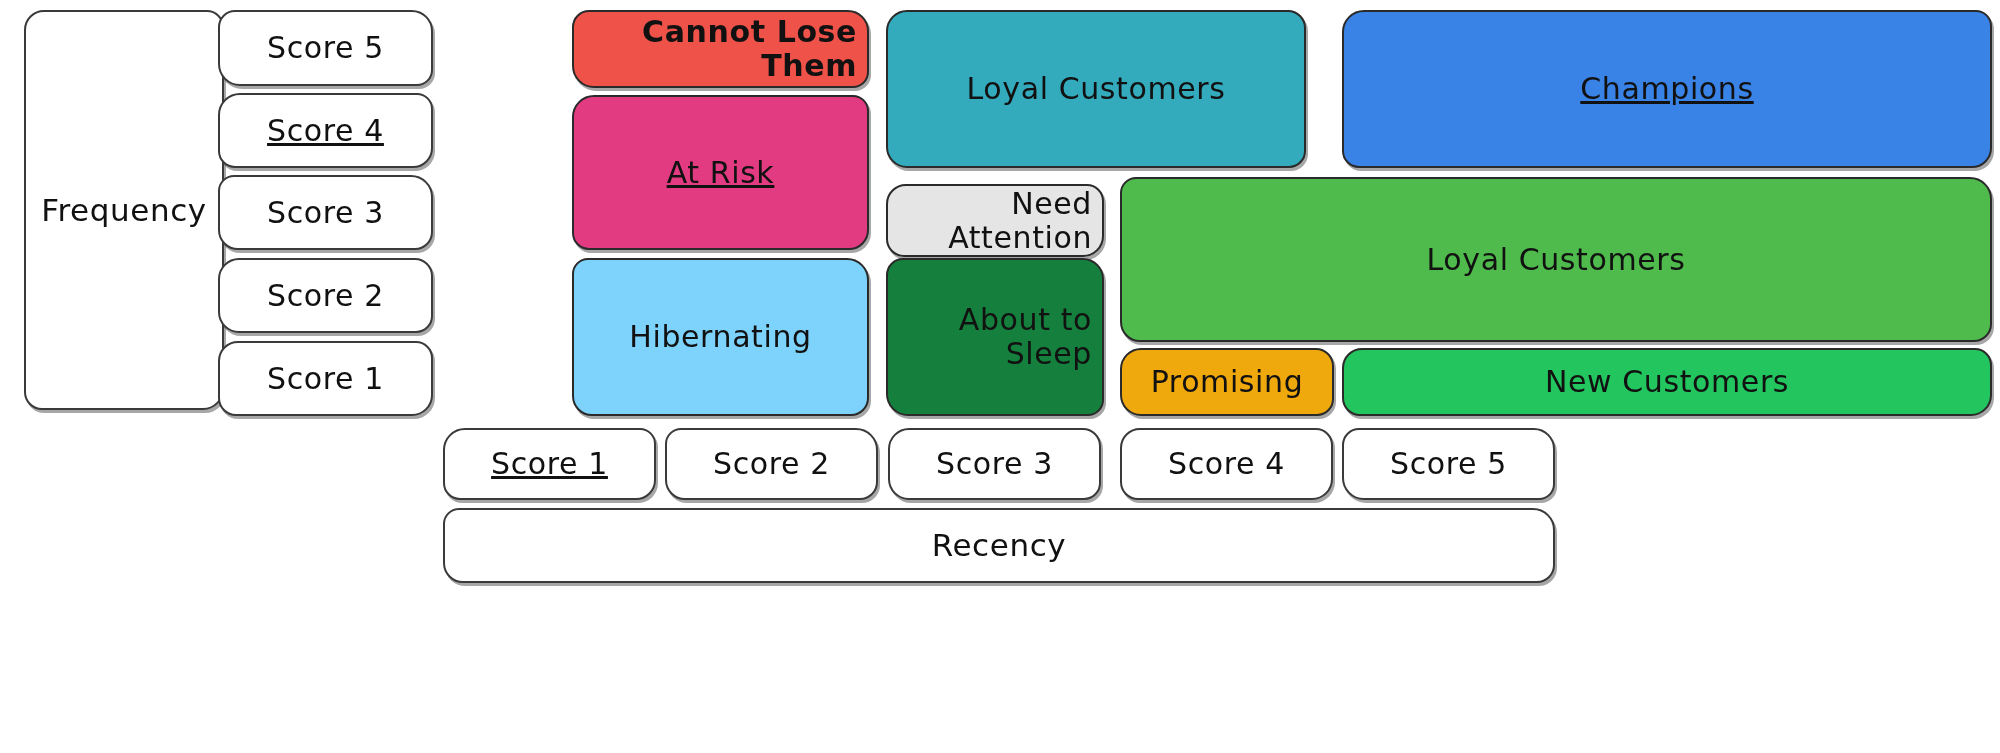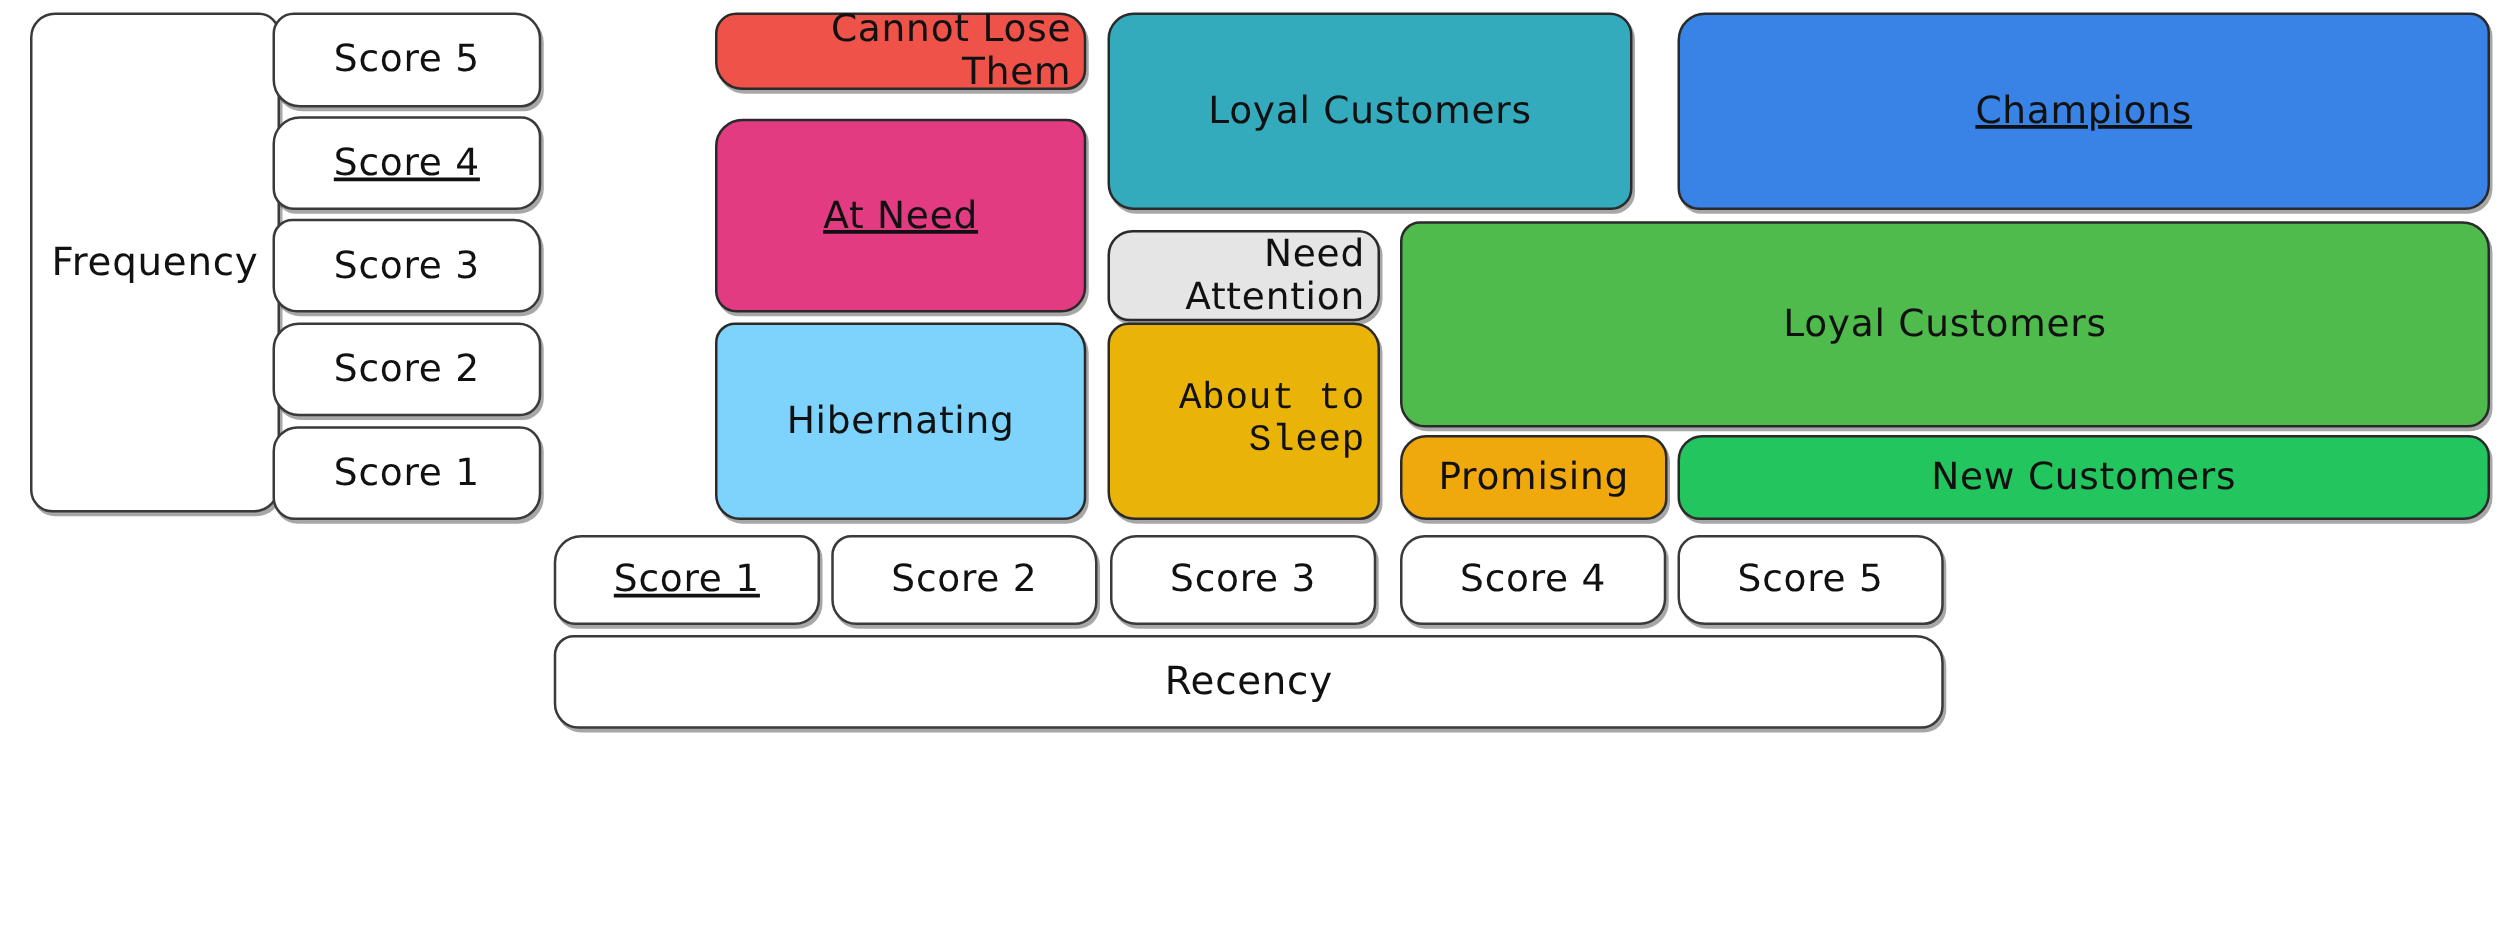"Cannot Lose Them" div.box { font-weight: none -> bold; height: 62px -> 78px }
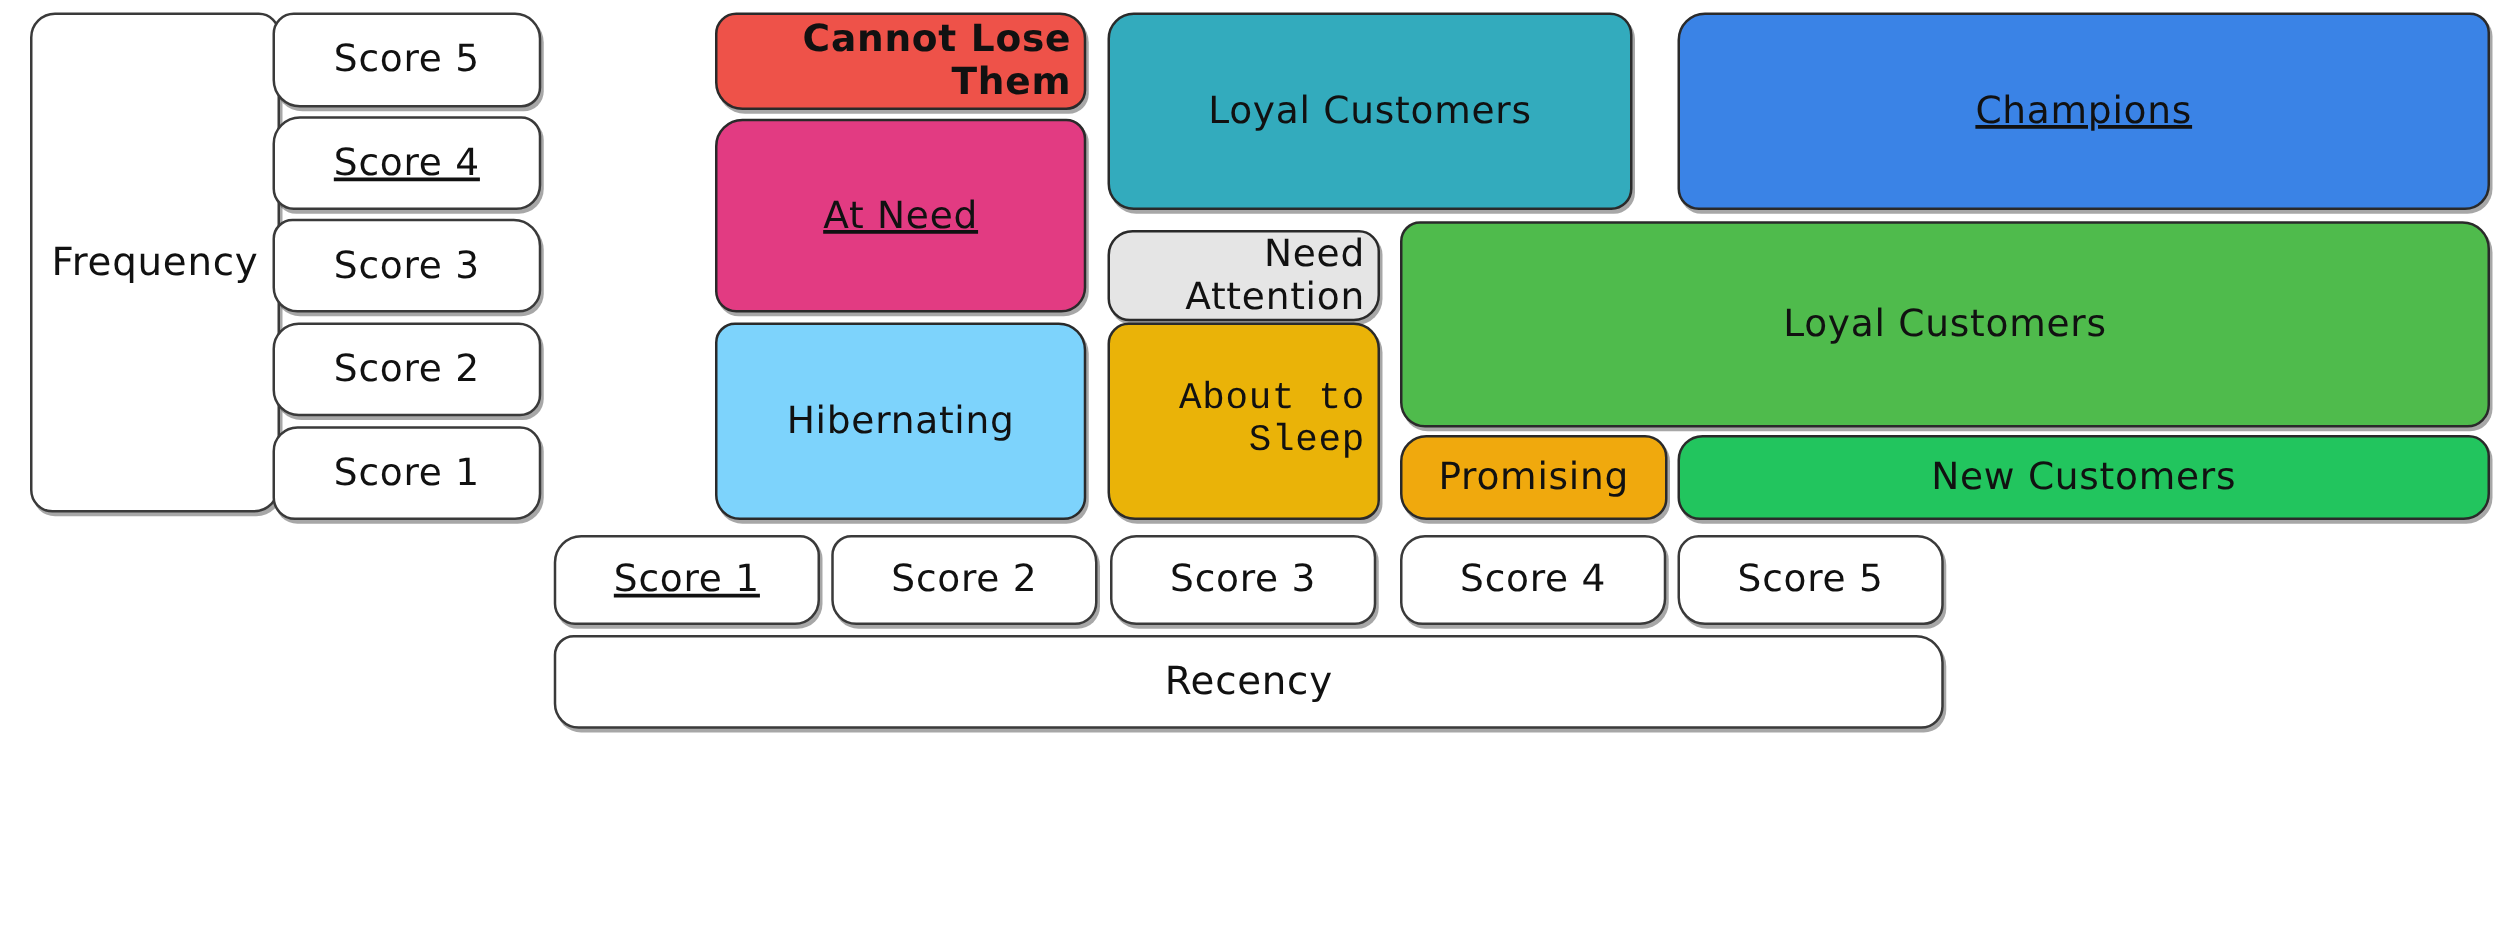"At Need" span { text: Need -> Risk }
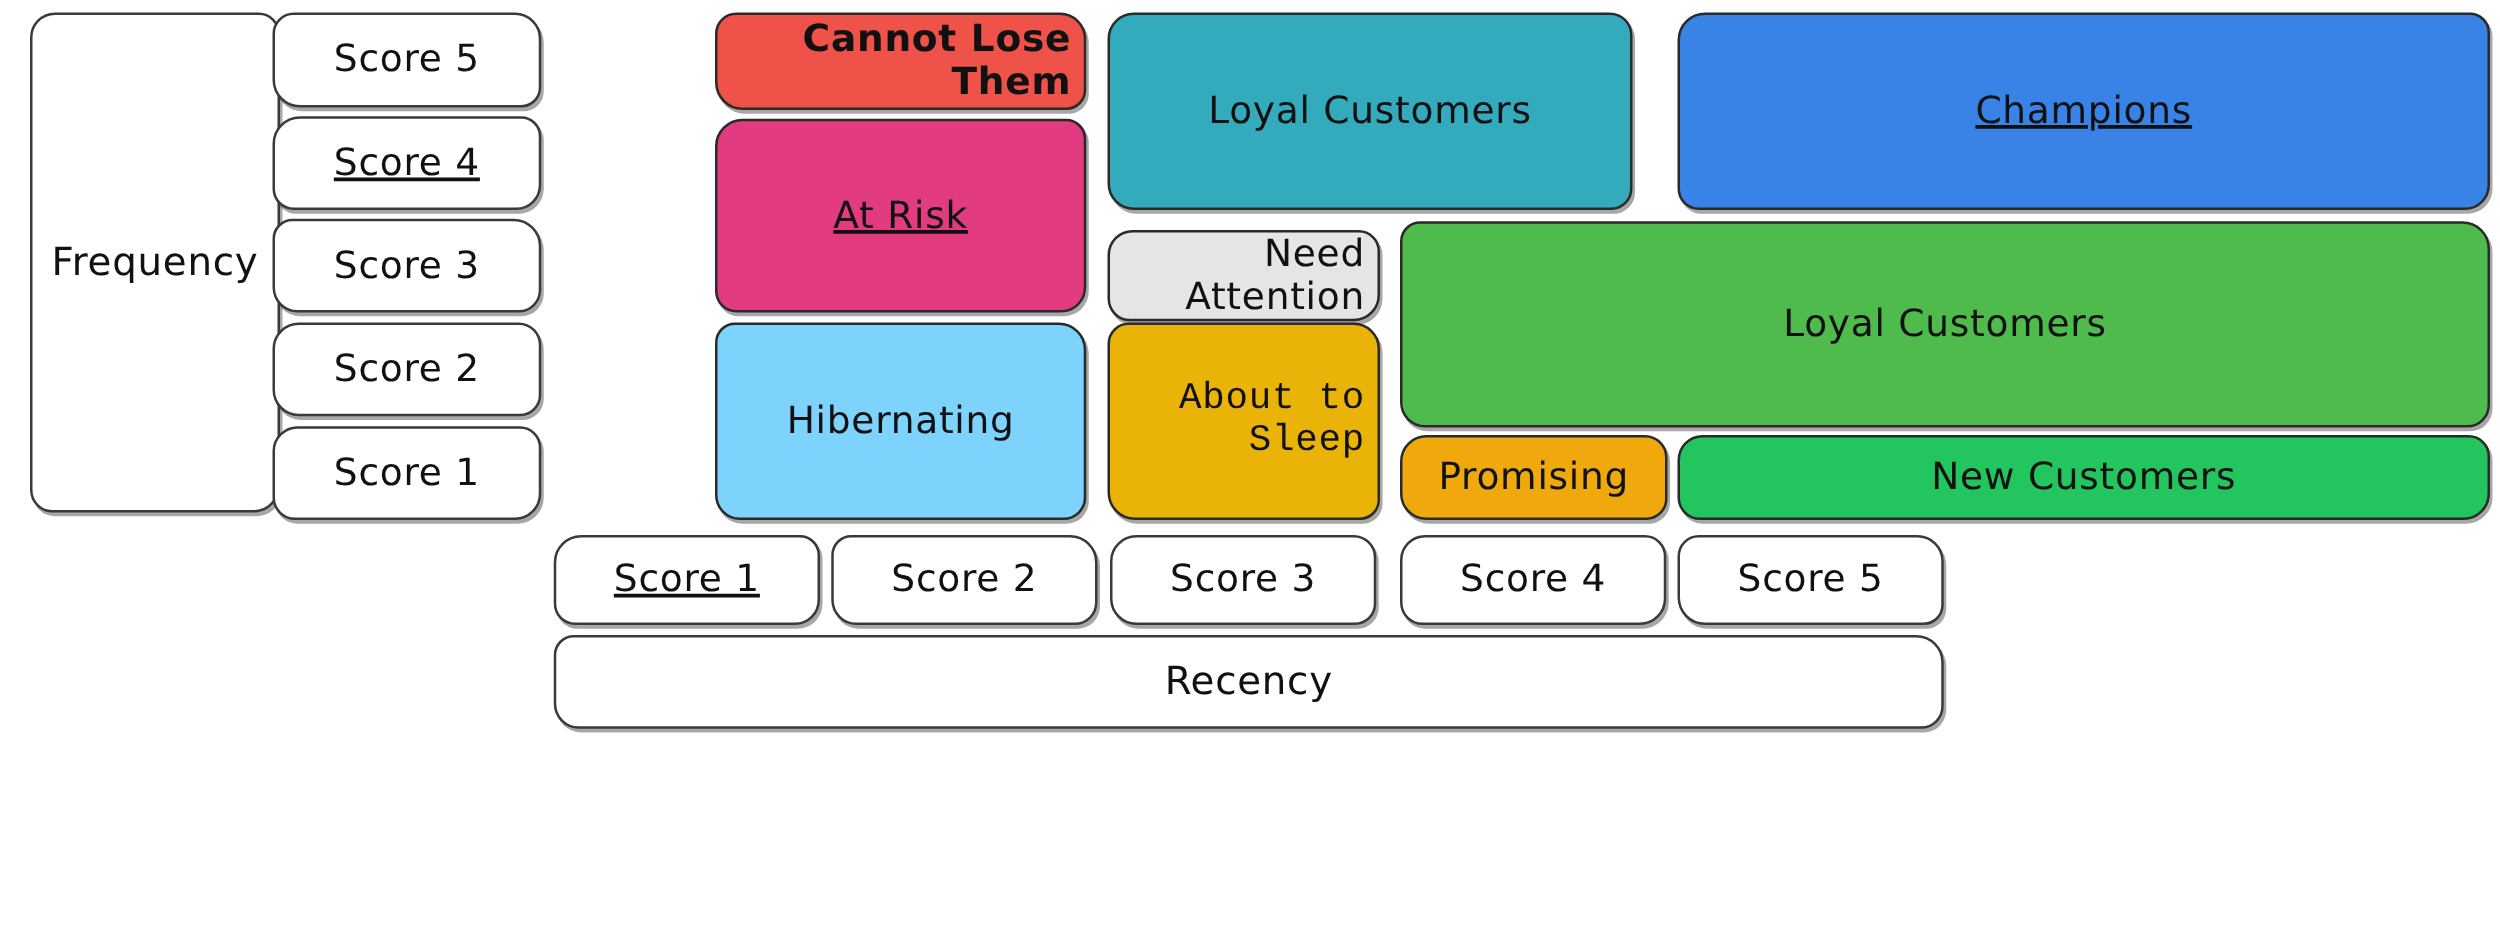"About to Sleep" div.box { background: #eab308 -> #15803d; font-family: Liberation Mono, monospace -> none }
